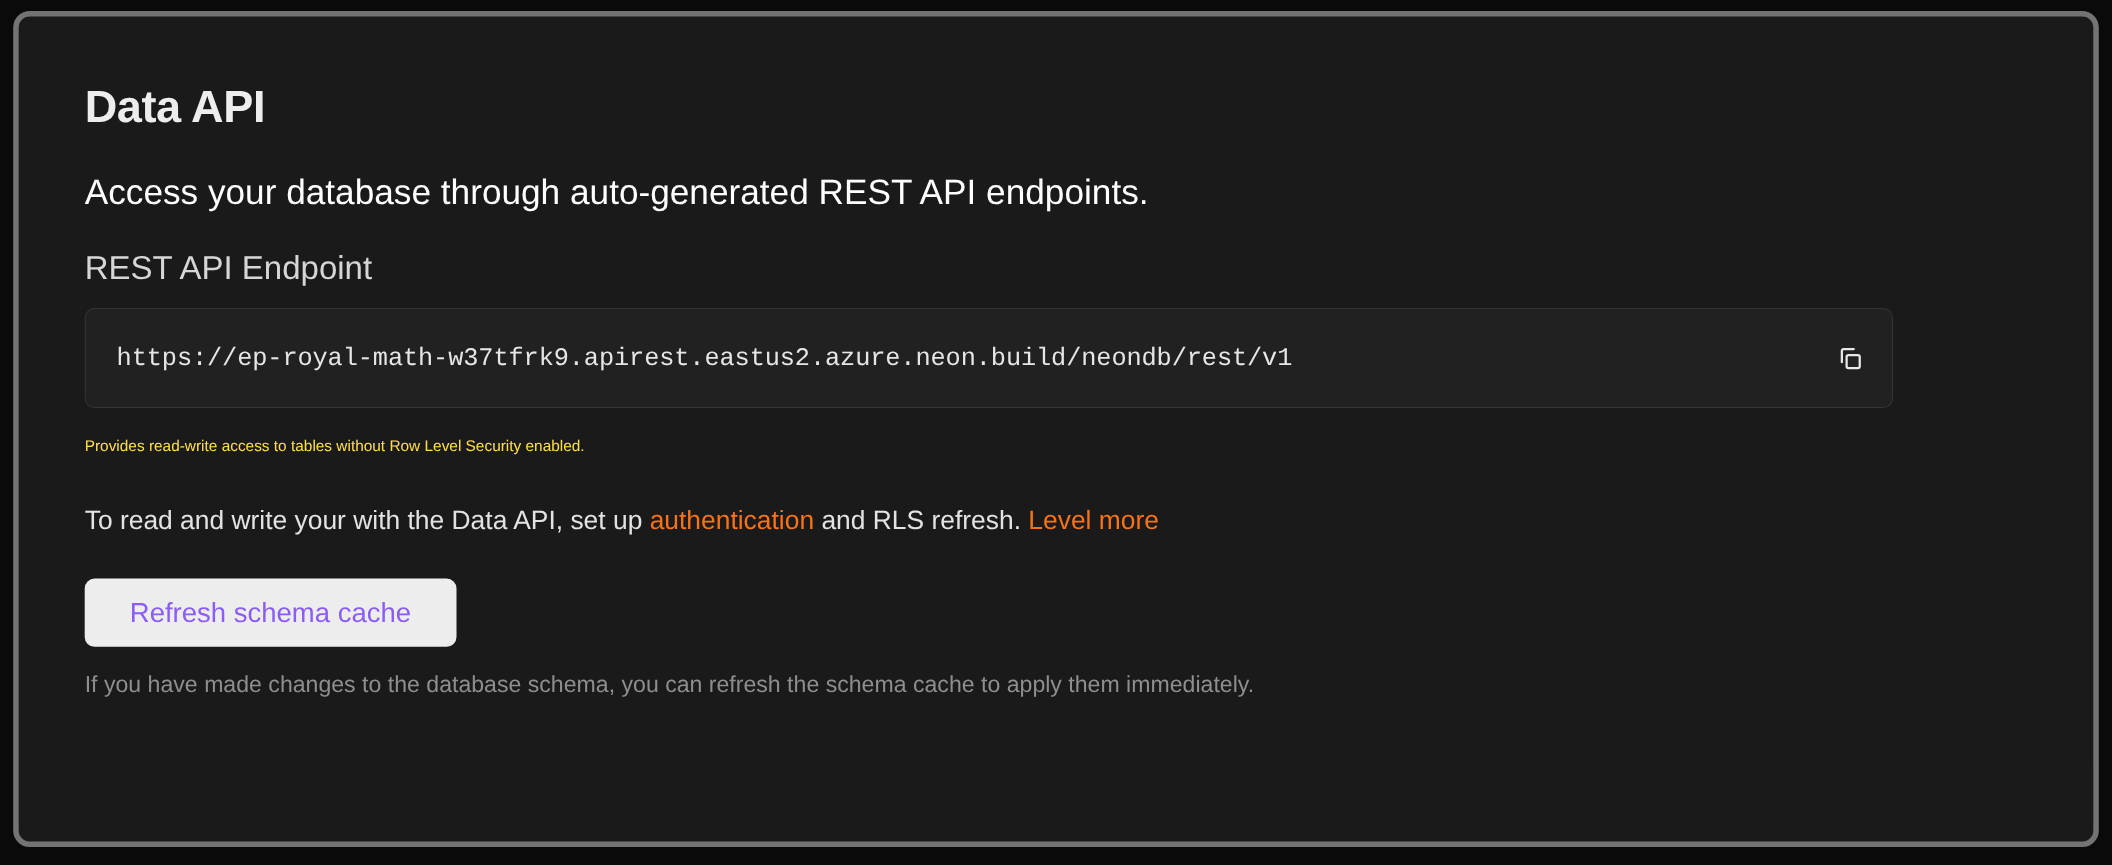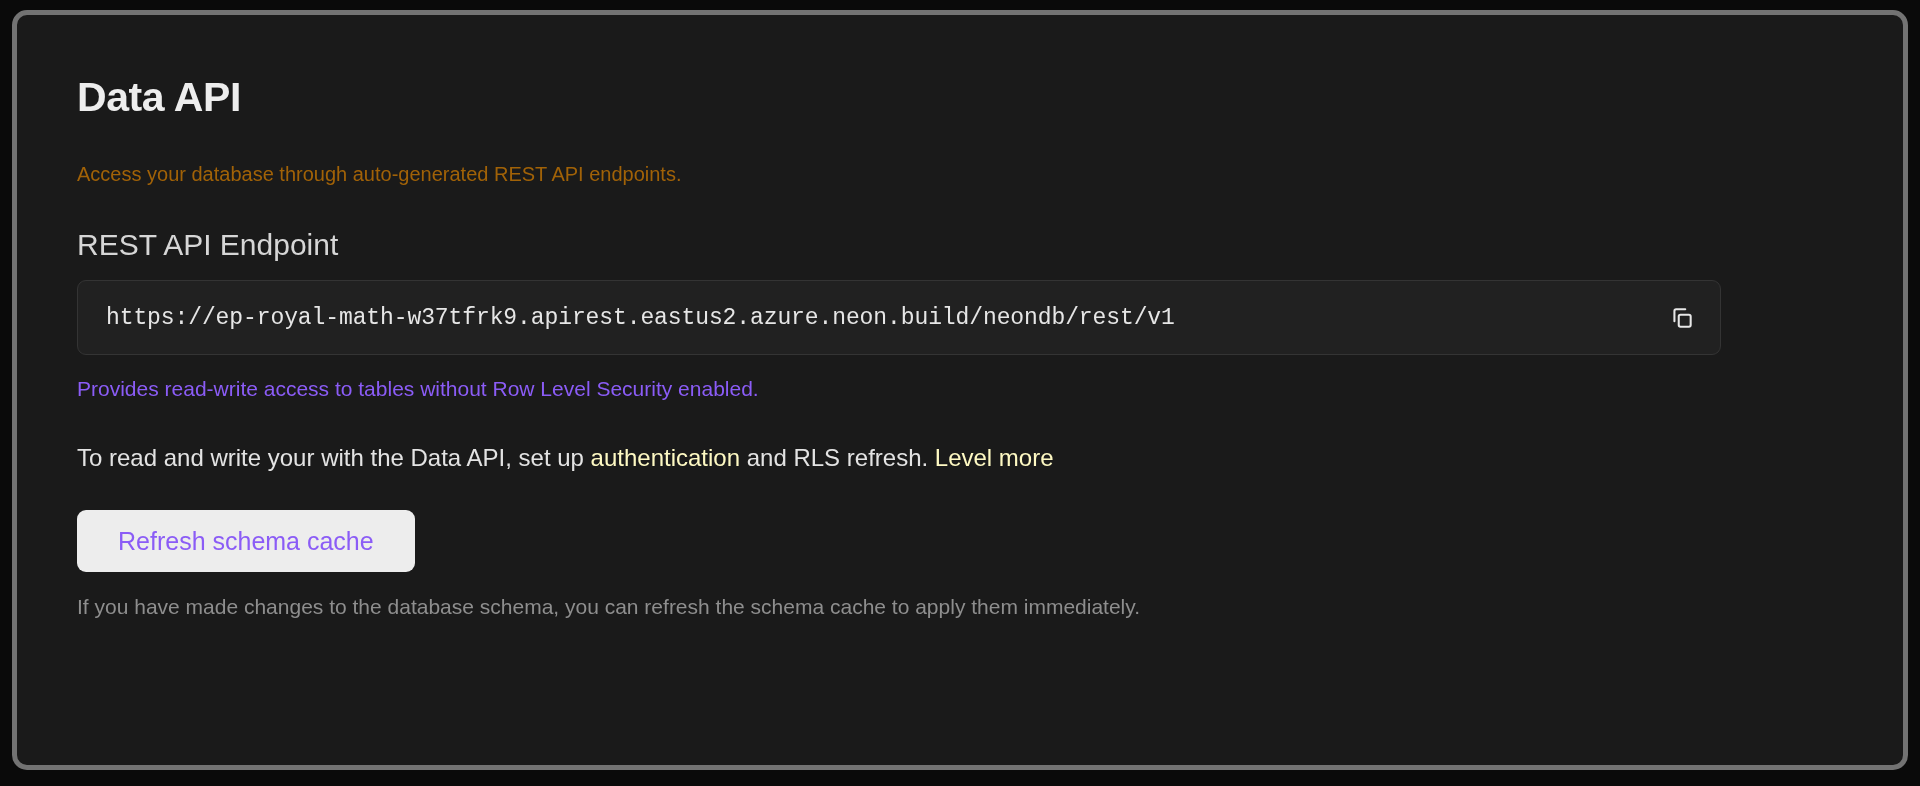"Access your database through" .card-desc { color: #a16207 -> #ffffff; font-size: 20px -> 32px }
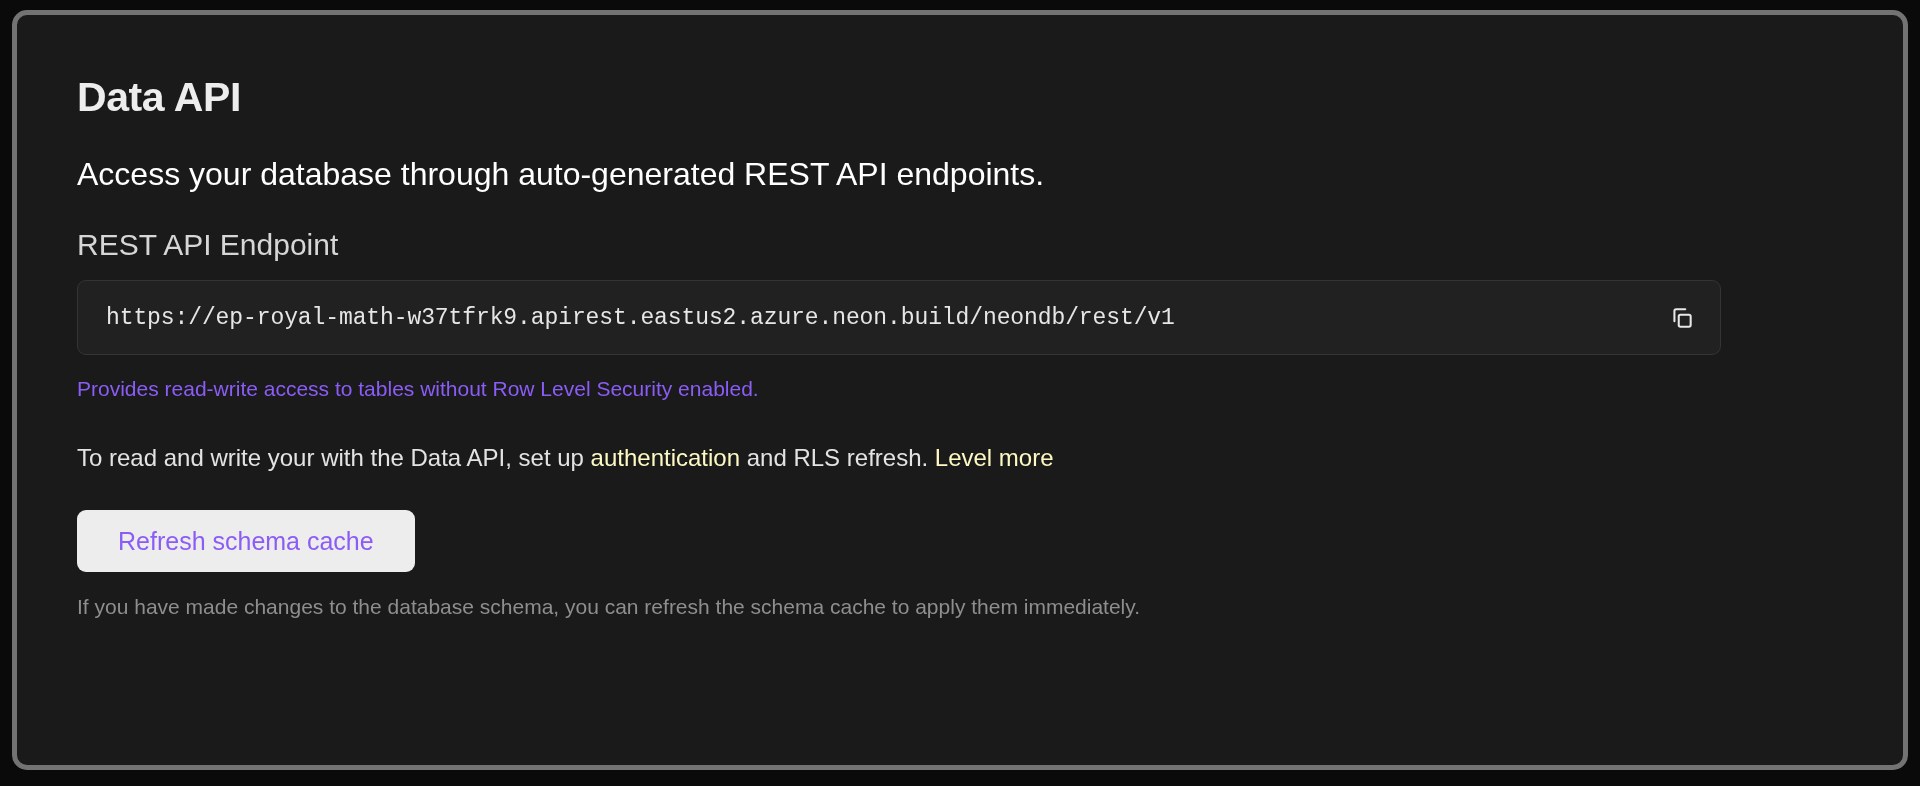"https://ep-royal-math-w37tfrk9.apirest.e" .input-wrap { height: 75px -> 91px }
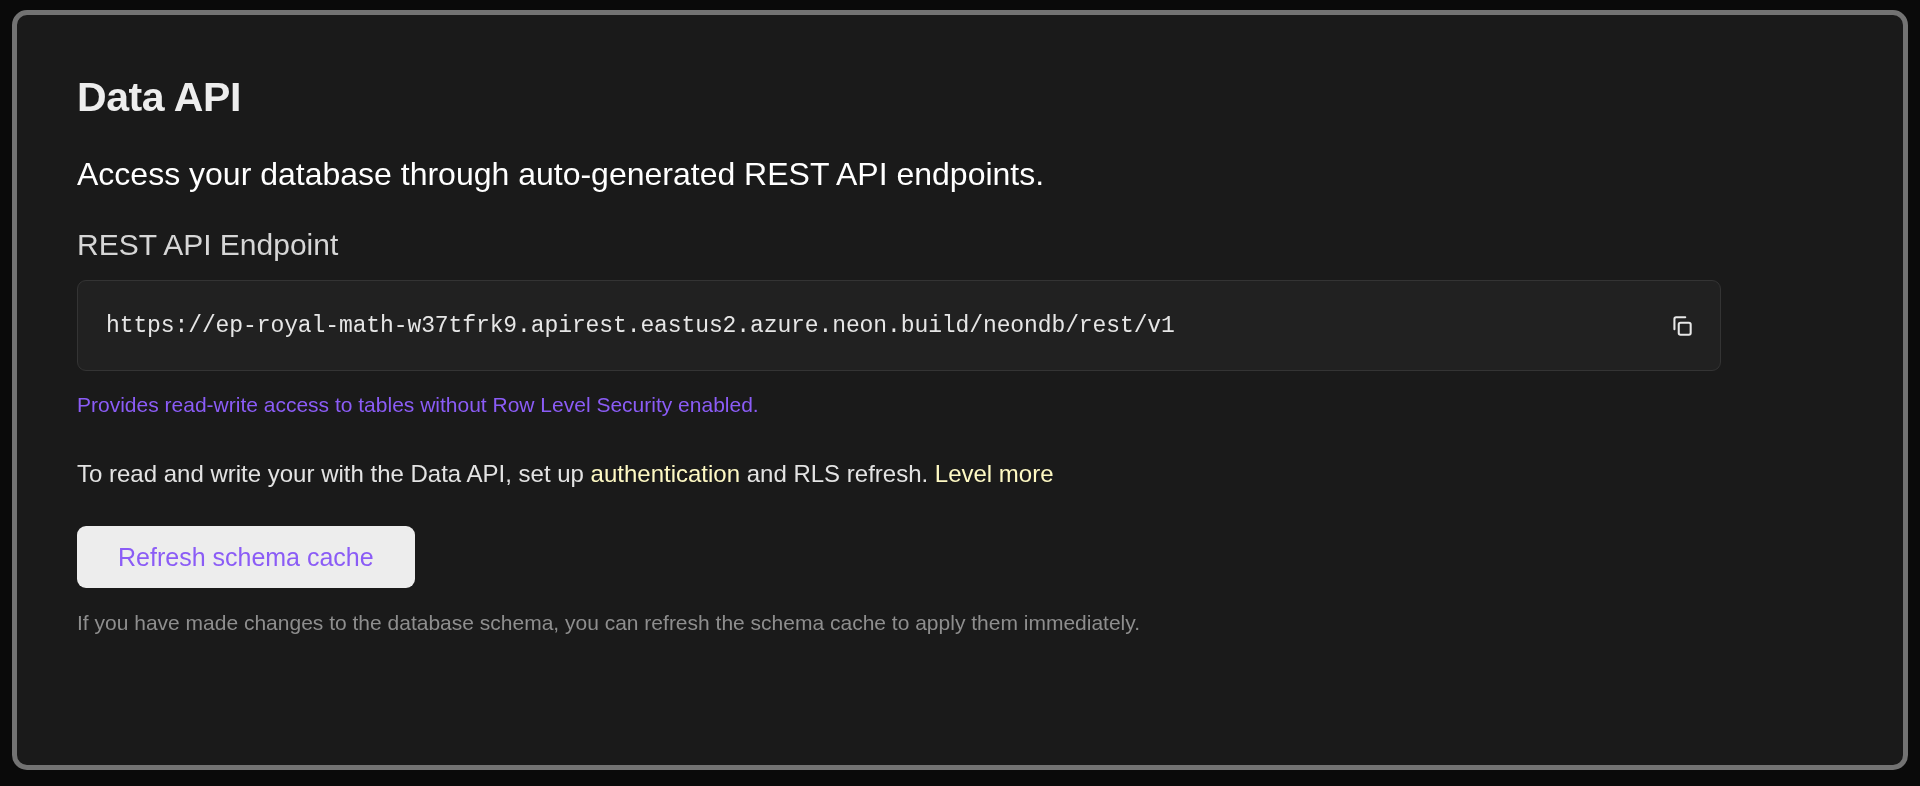"Provides read-write access to tables" .field-help { color: #8b5cf6 -> #fde047; font-size: 21px -> 14px }
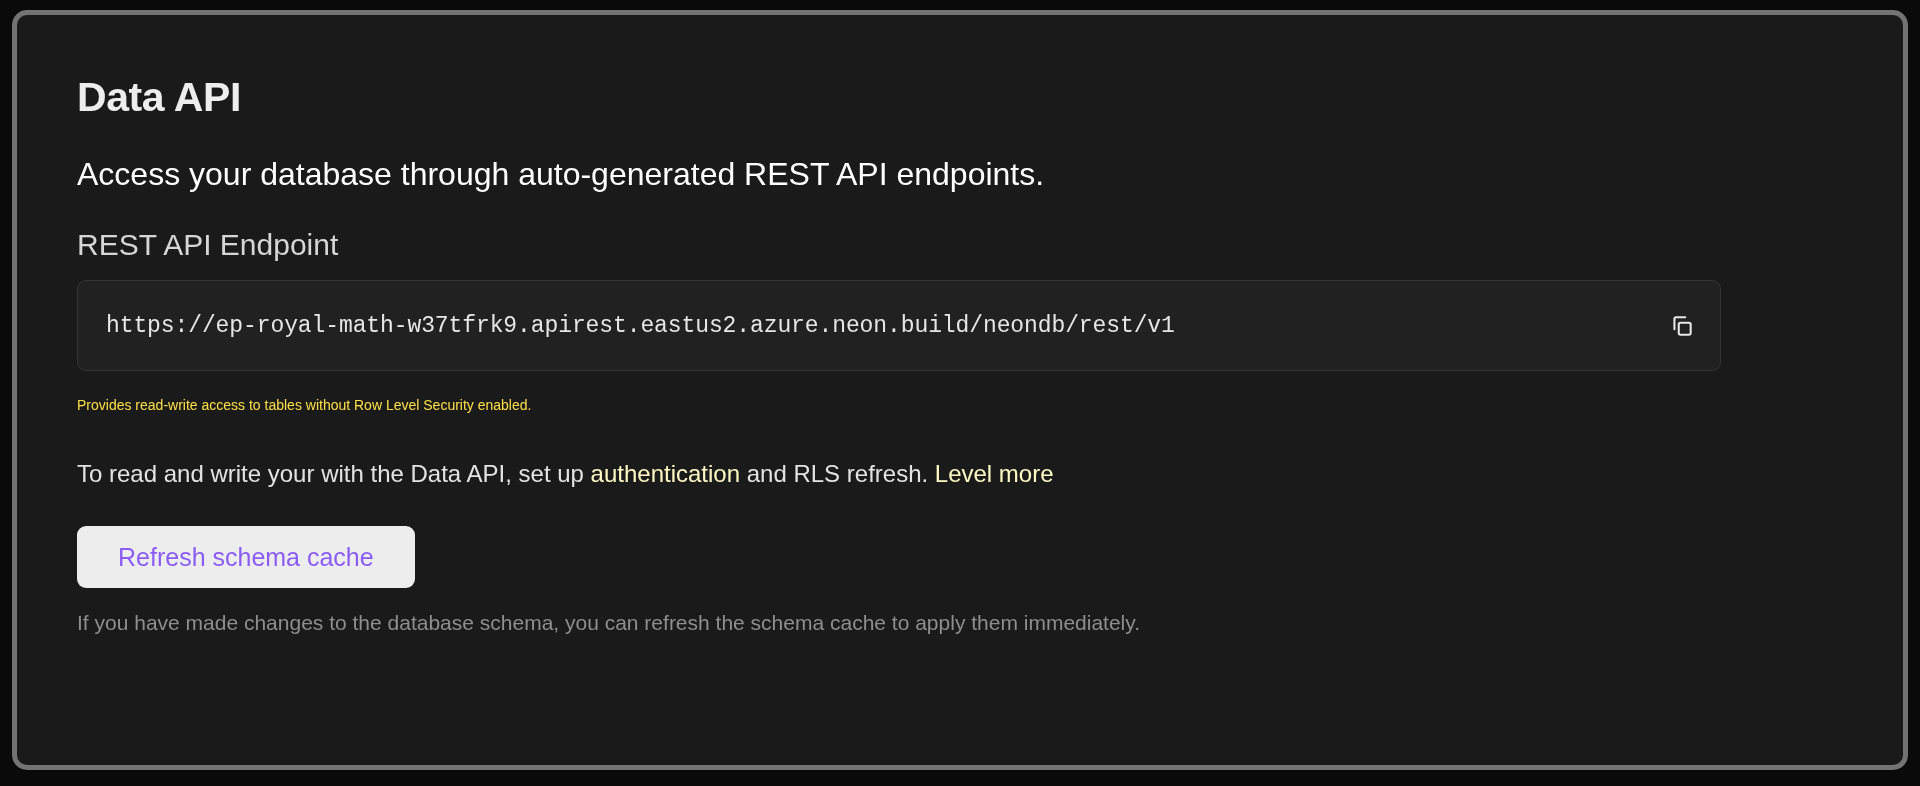"authentication" .info-line a { color: #fef9c3 -> #f97316 }
